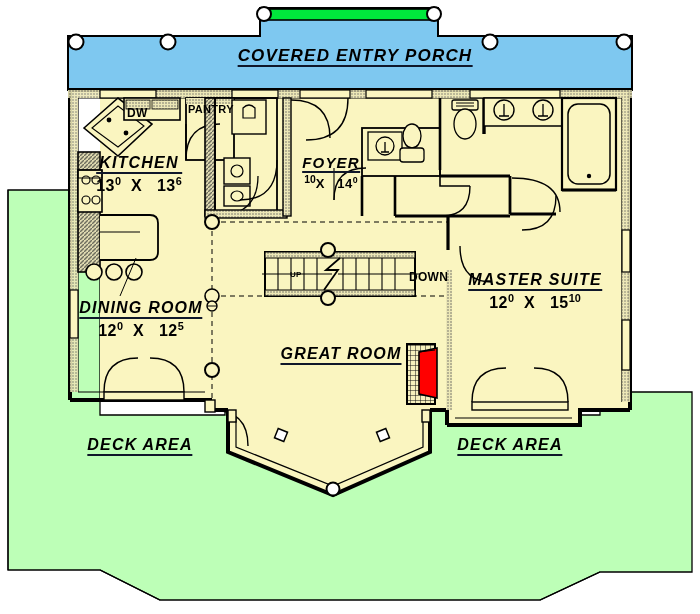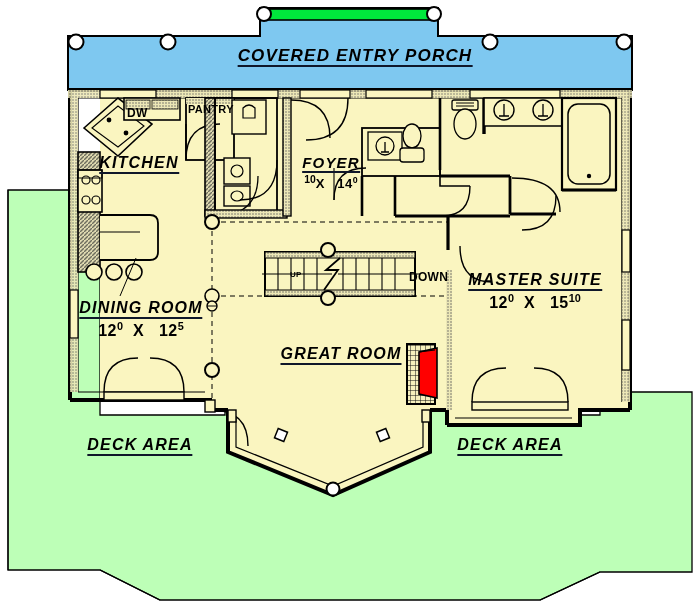"130 X 136" span.room-dims { html: none -> <span> <span>13</span><sup>0</sup> &nbsp;<span>X</span>&nbsp;&nbsp; <span>13</span><sup>6</sup> </span> }
